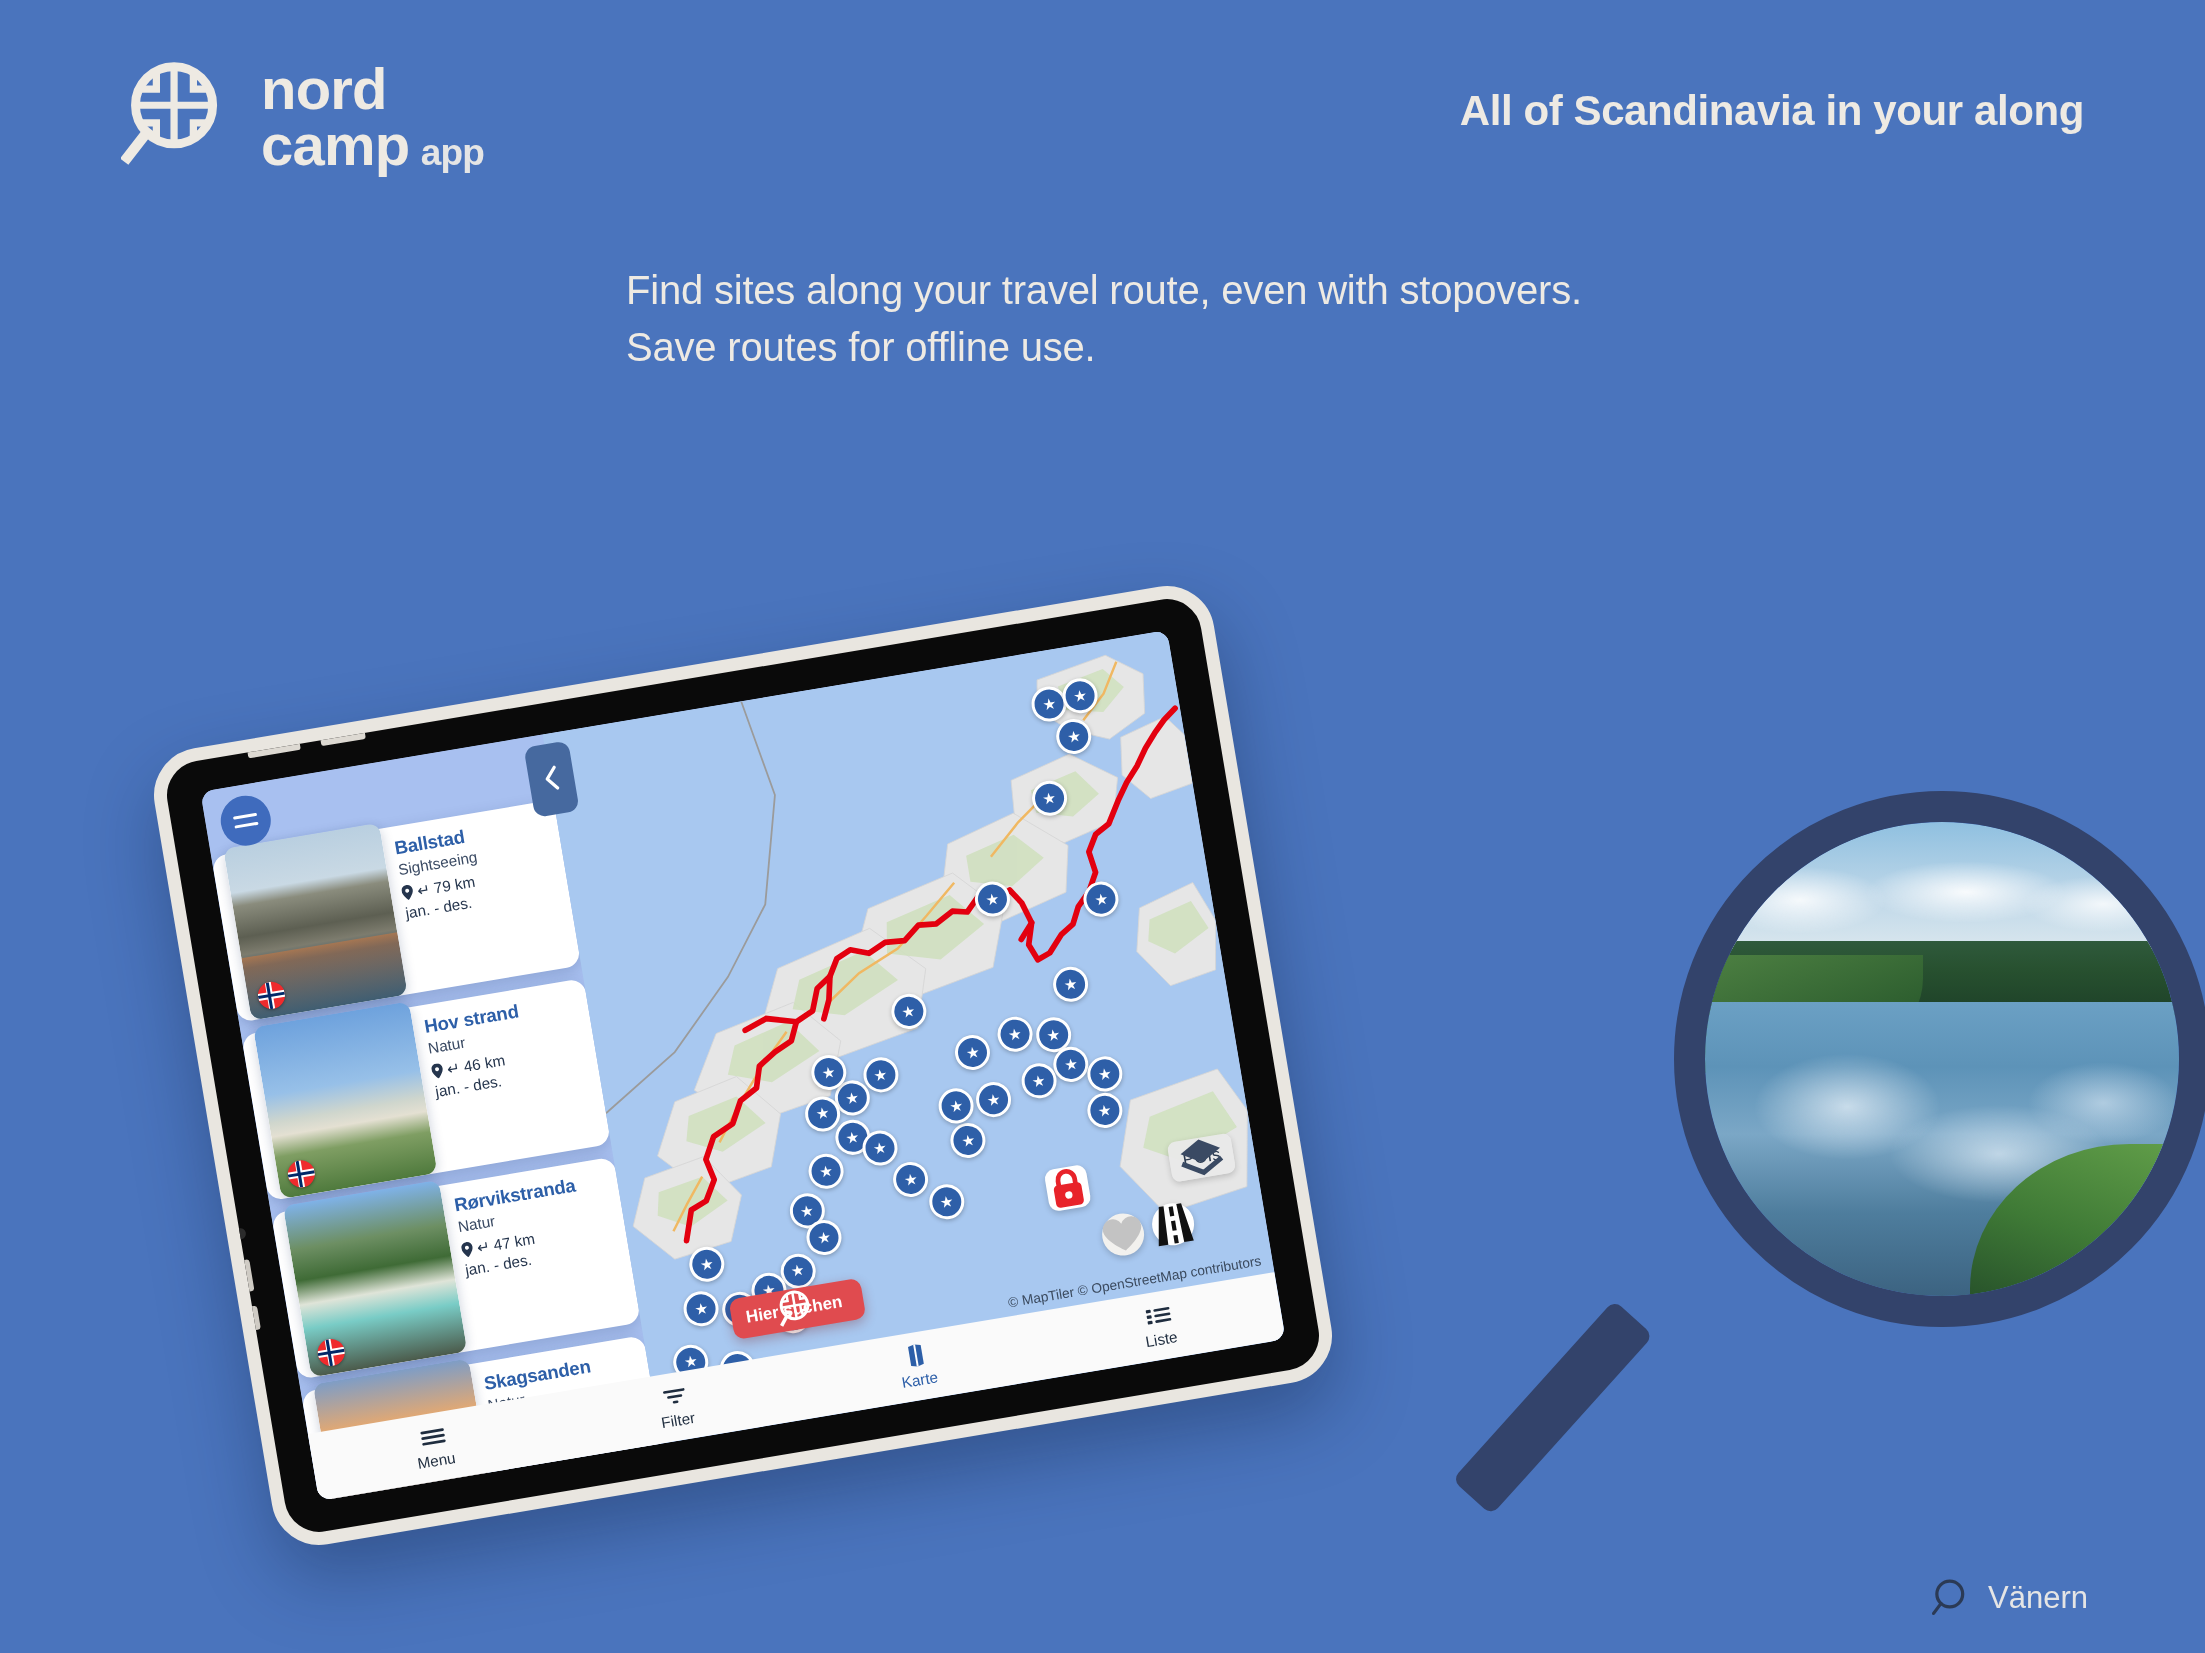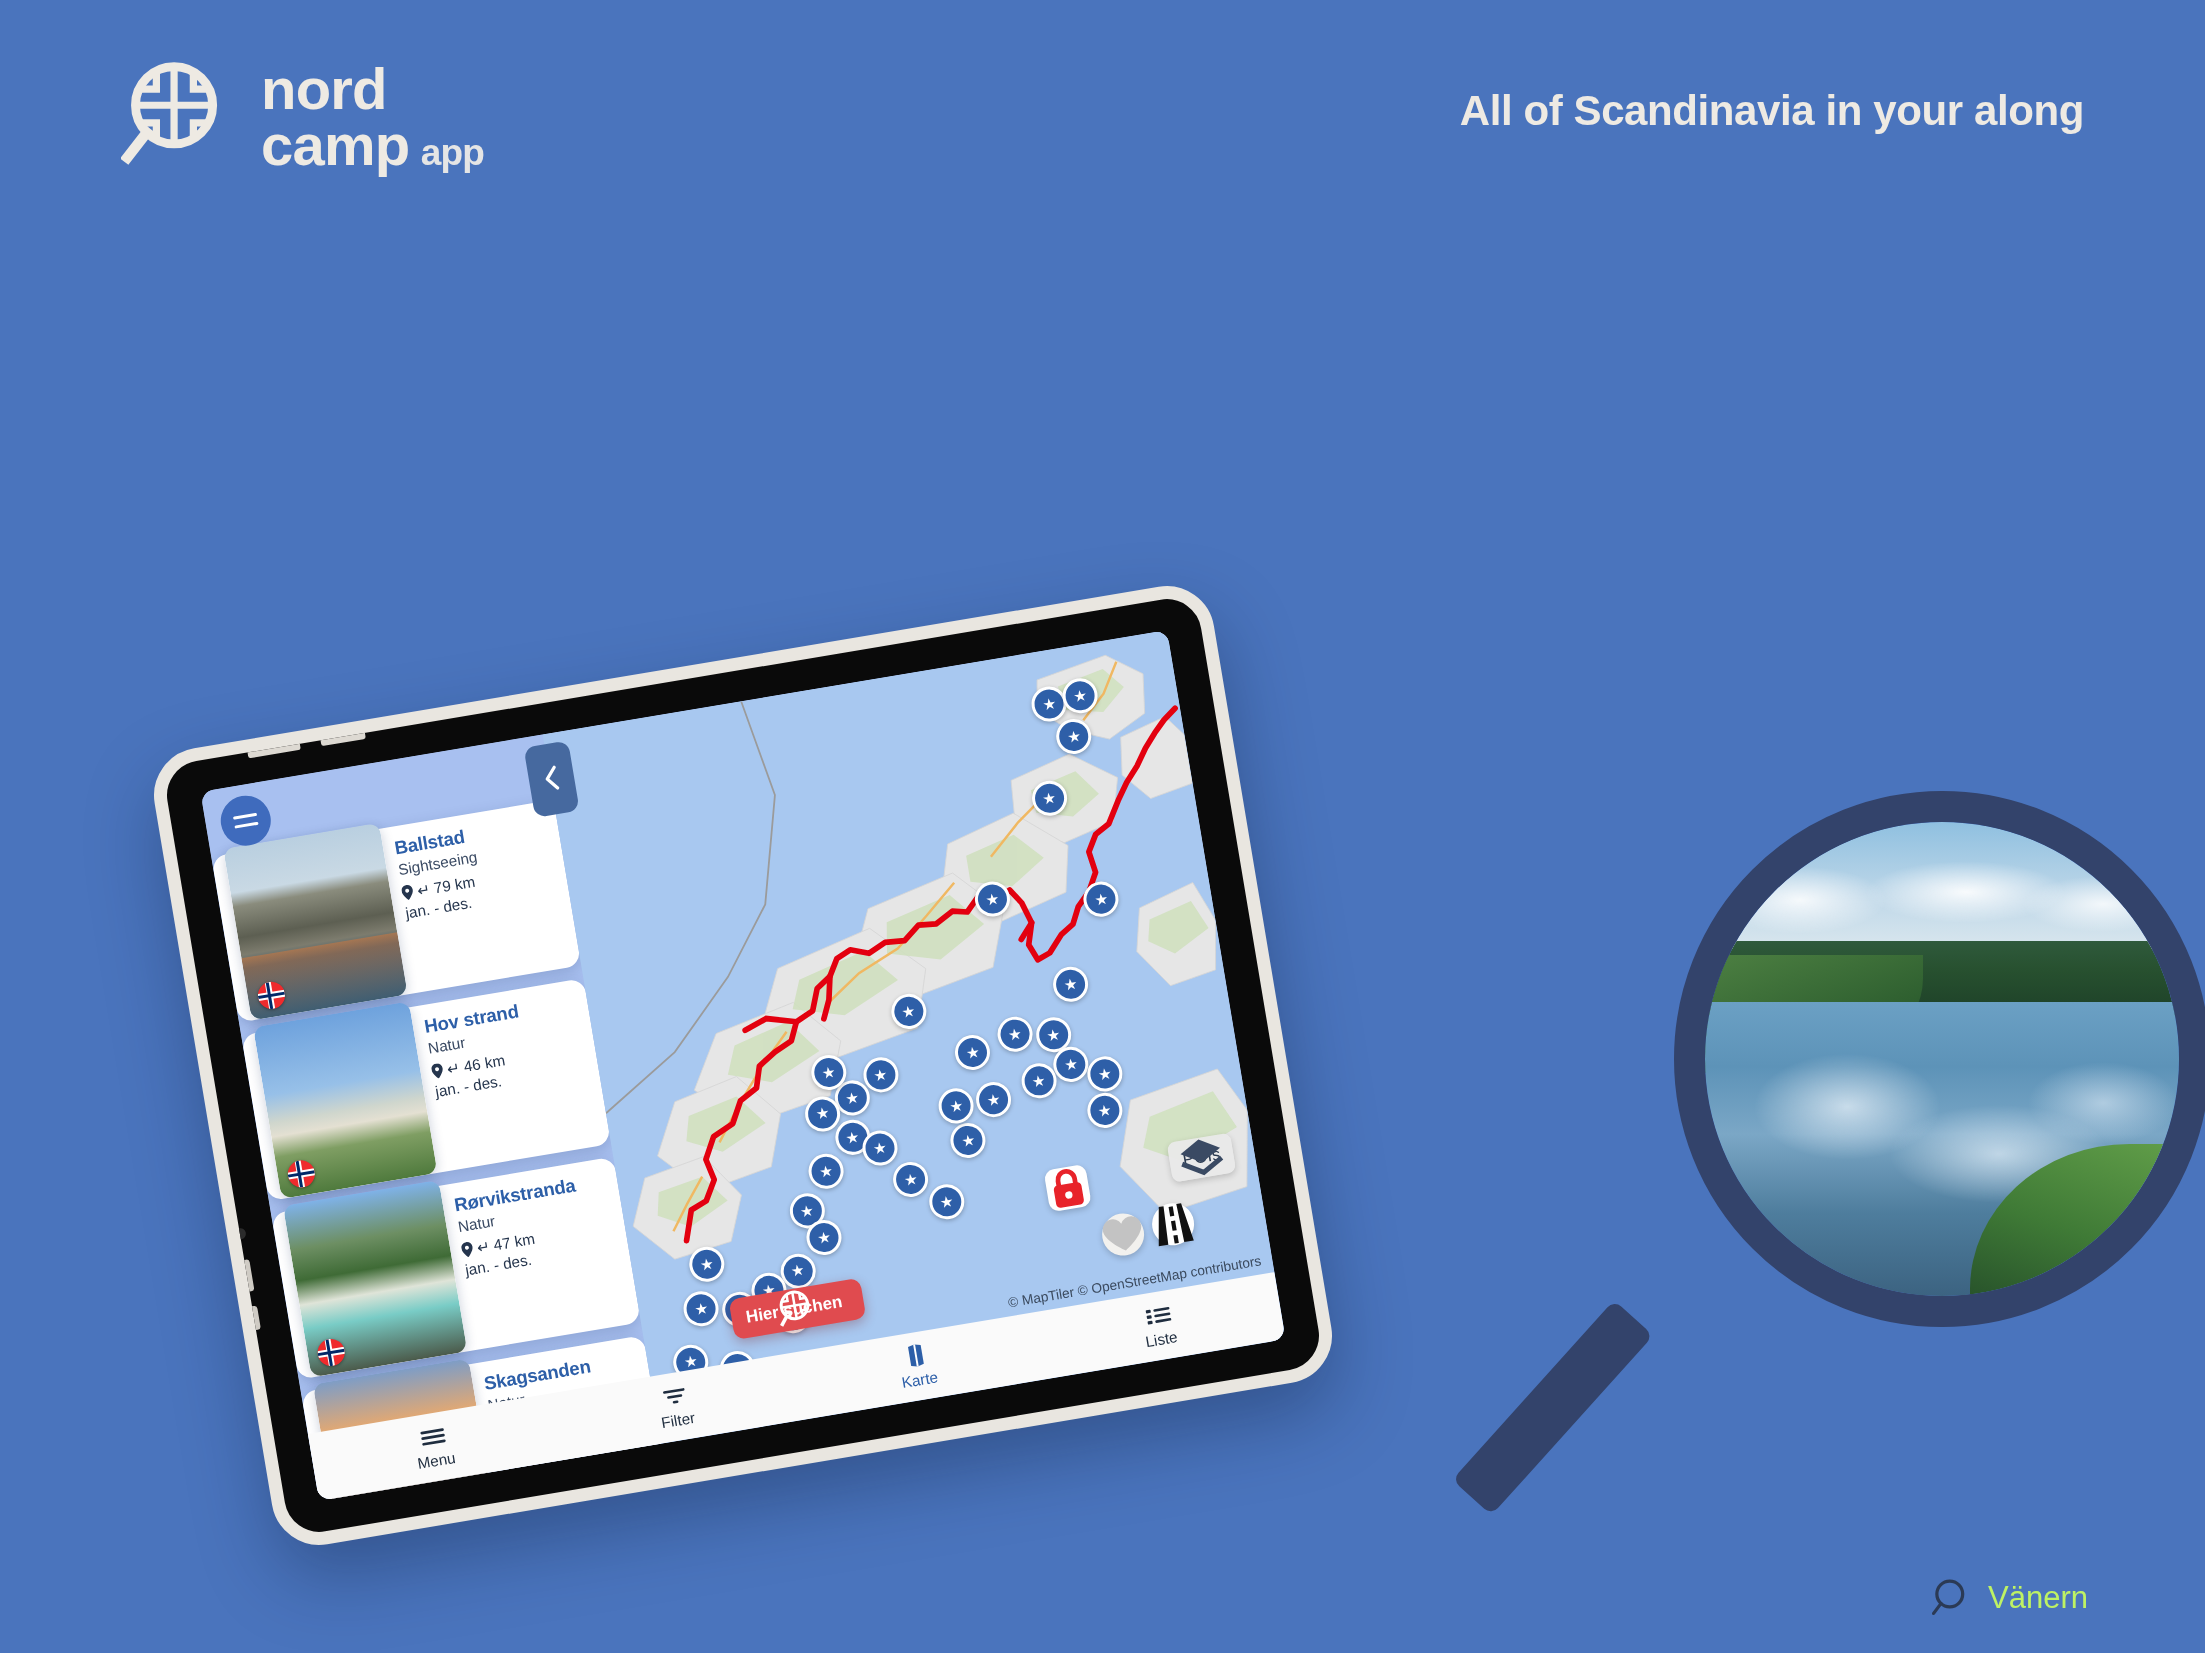"Find sites along your travel" p { html: none -> <p>Find sites along your travel route, even with stopovers. Save routes for offline use.</p> }
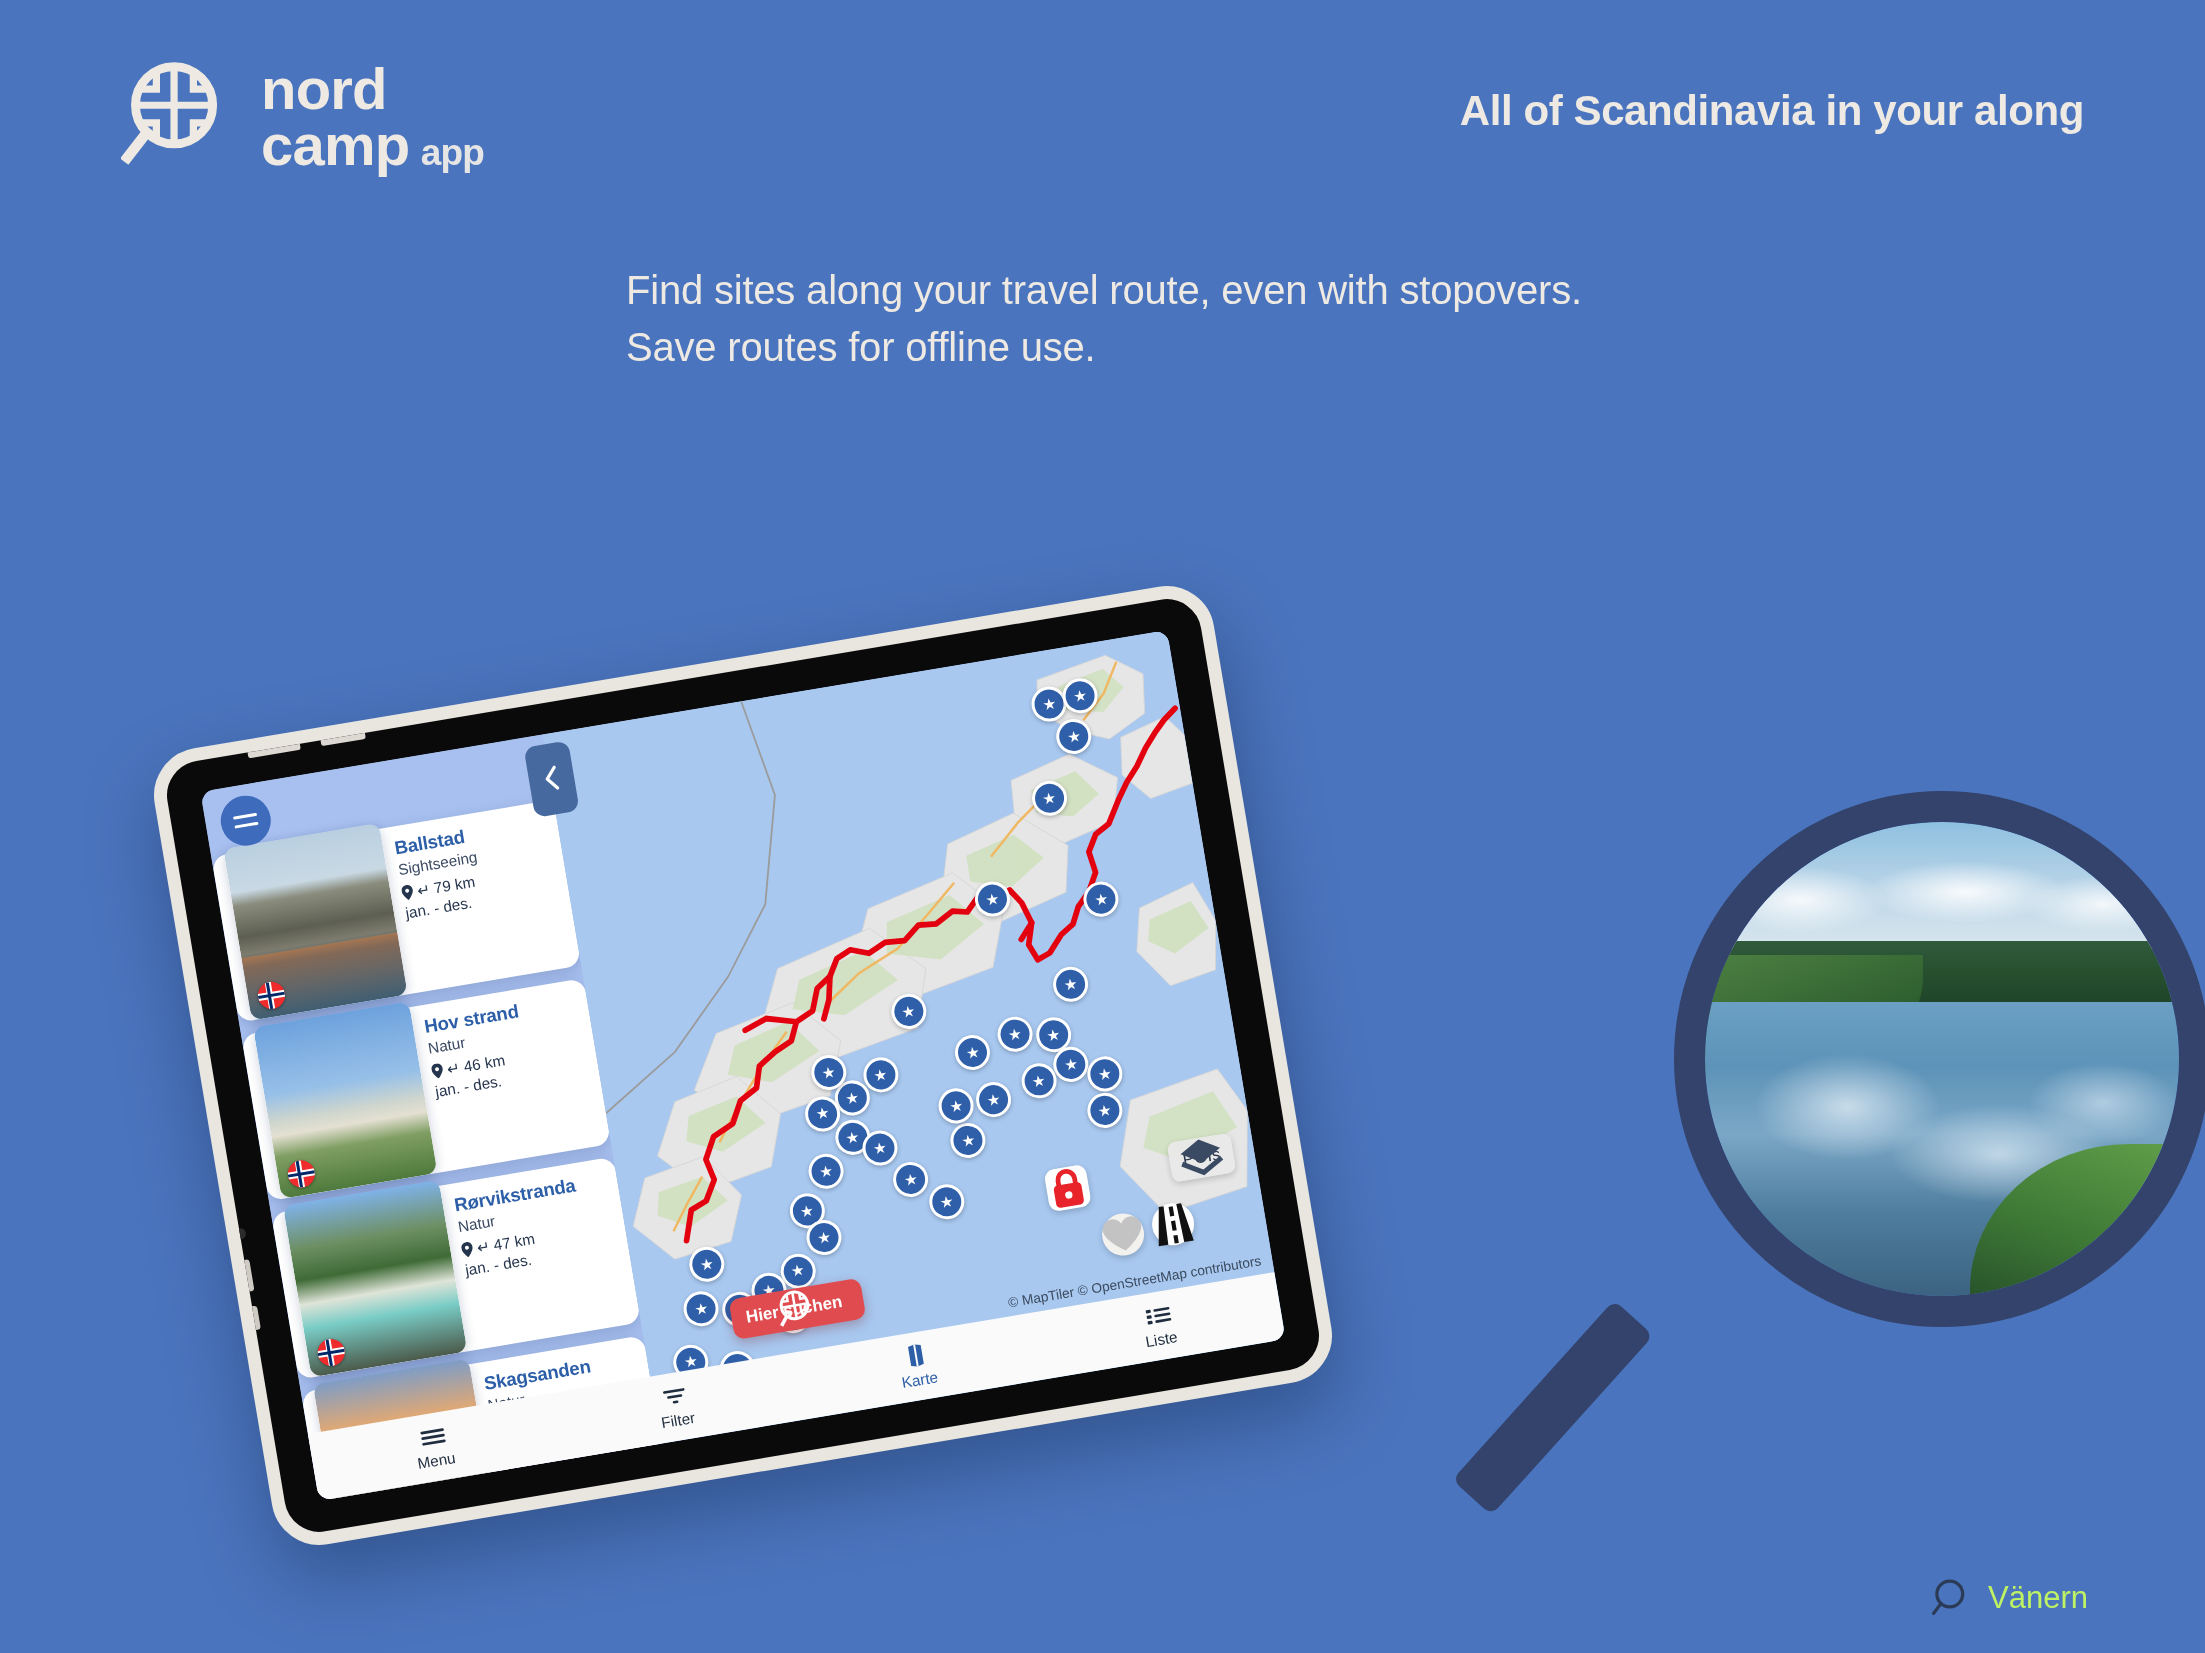"Vänern" #vanern { color: #bef264 -> #e5e5e5 }
